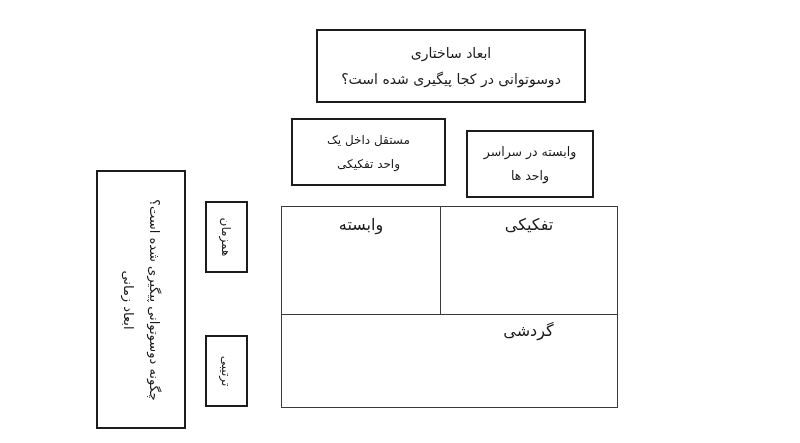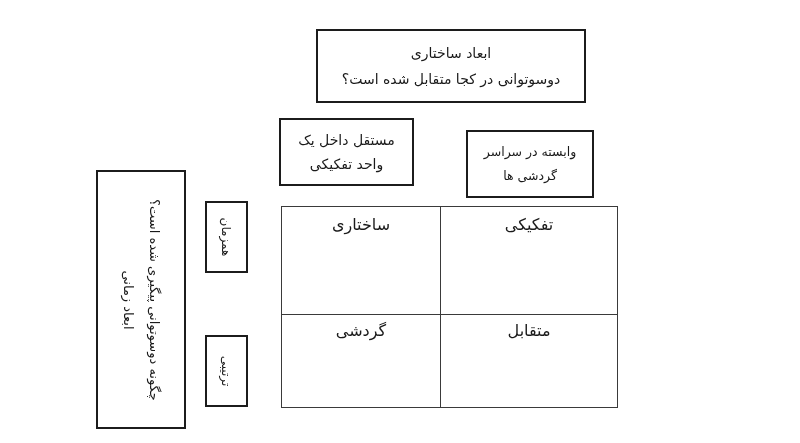"دوسوتوانی در کجا متقابل شده" span.line { text: متقابل -> پیگیری }
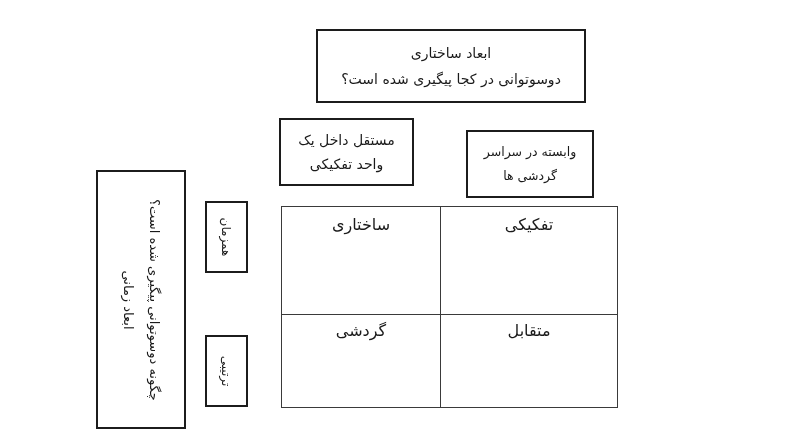"مستقل داخل یک" #mid-left-box { font-size: 14px -> 12px; left: 279px -> 291px; width: 135px -> 155px }
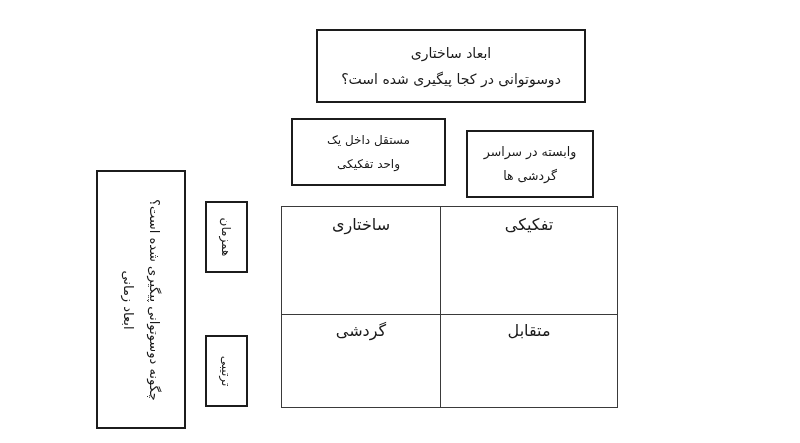"گردشی ها" span.line { text: گردشی -> واحد }
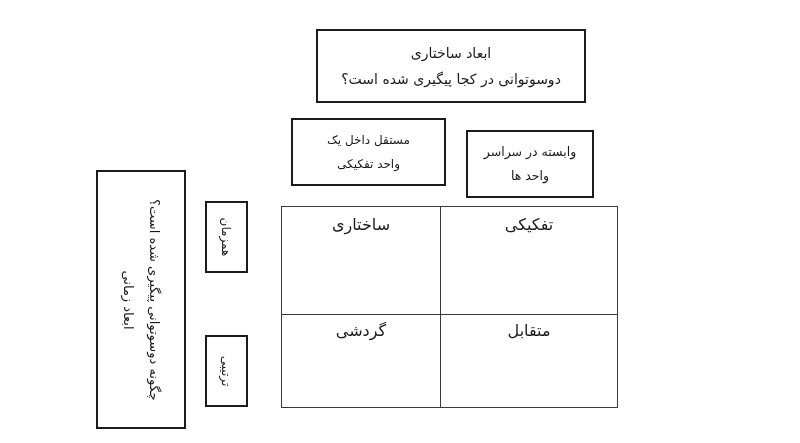"ساختاری" span { text: ساختاری -> وابسته }
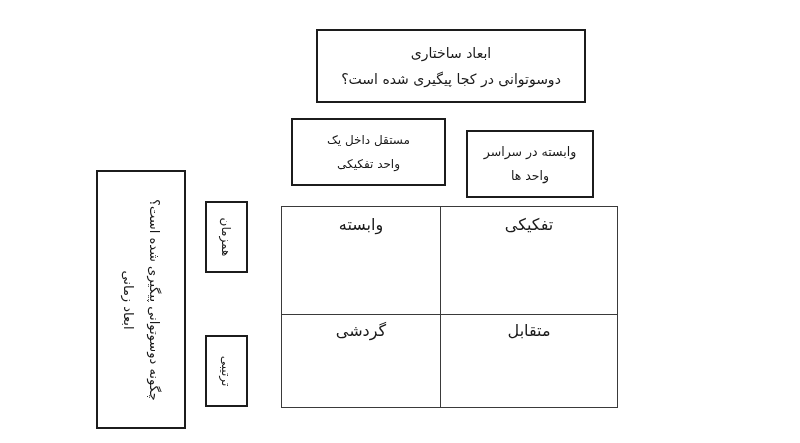"متقابل" div.cell { html: <div> <span>متقابل</span> </div> -> none }
